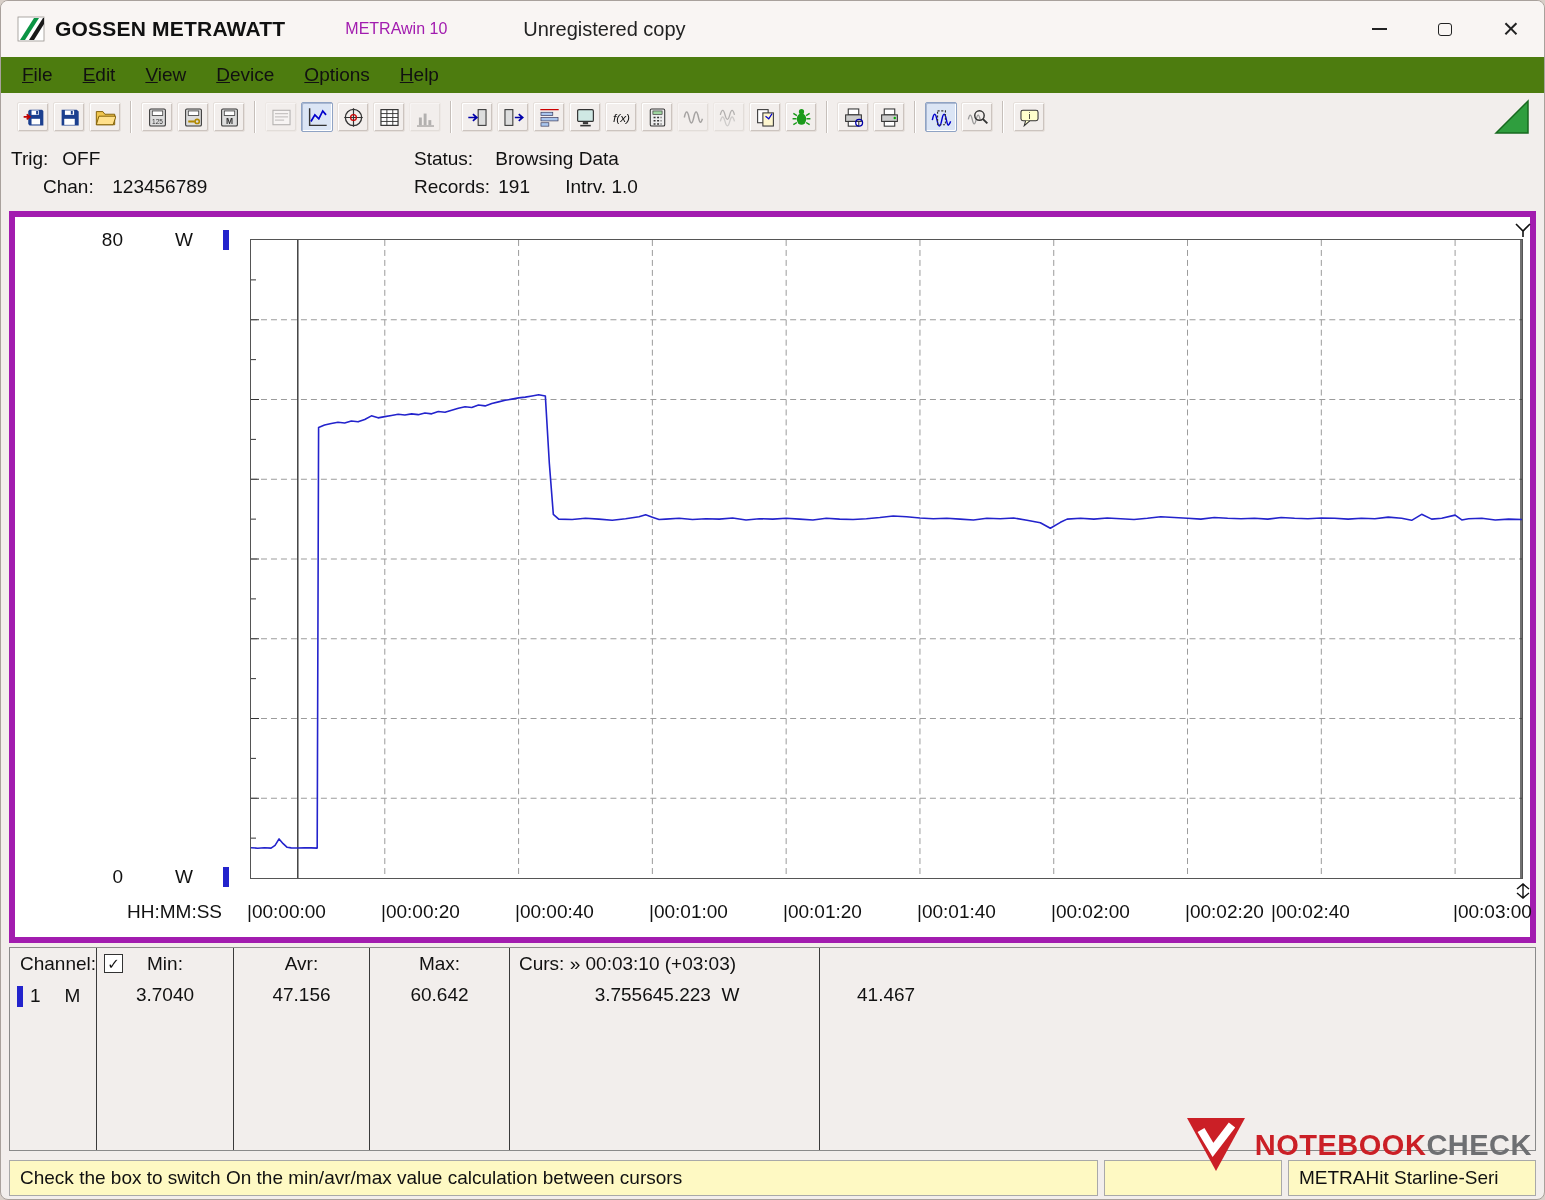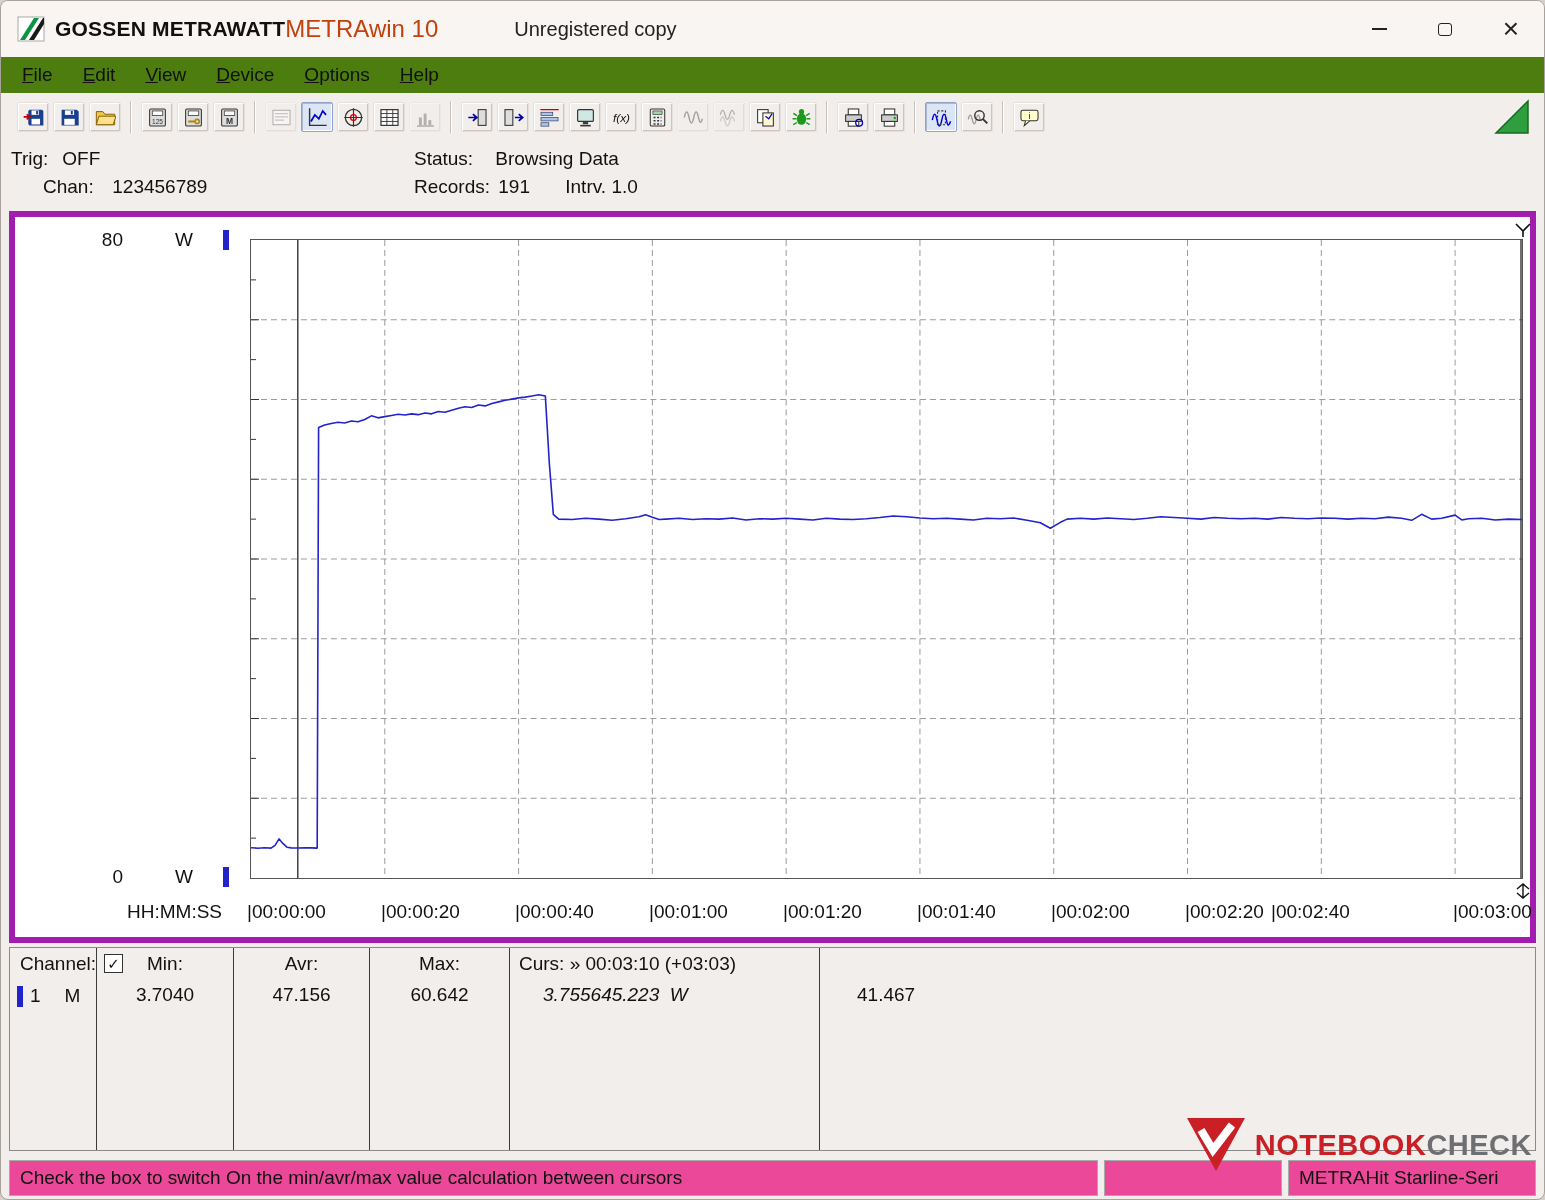"METRAwin 10" .app-title { color: #c2410c -> #a21caf; font-size: 24px -> 16px; margin-left: none -> 60px }
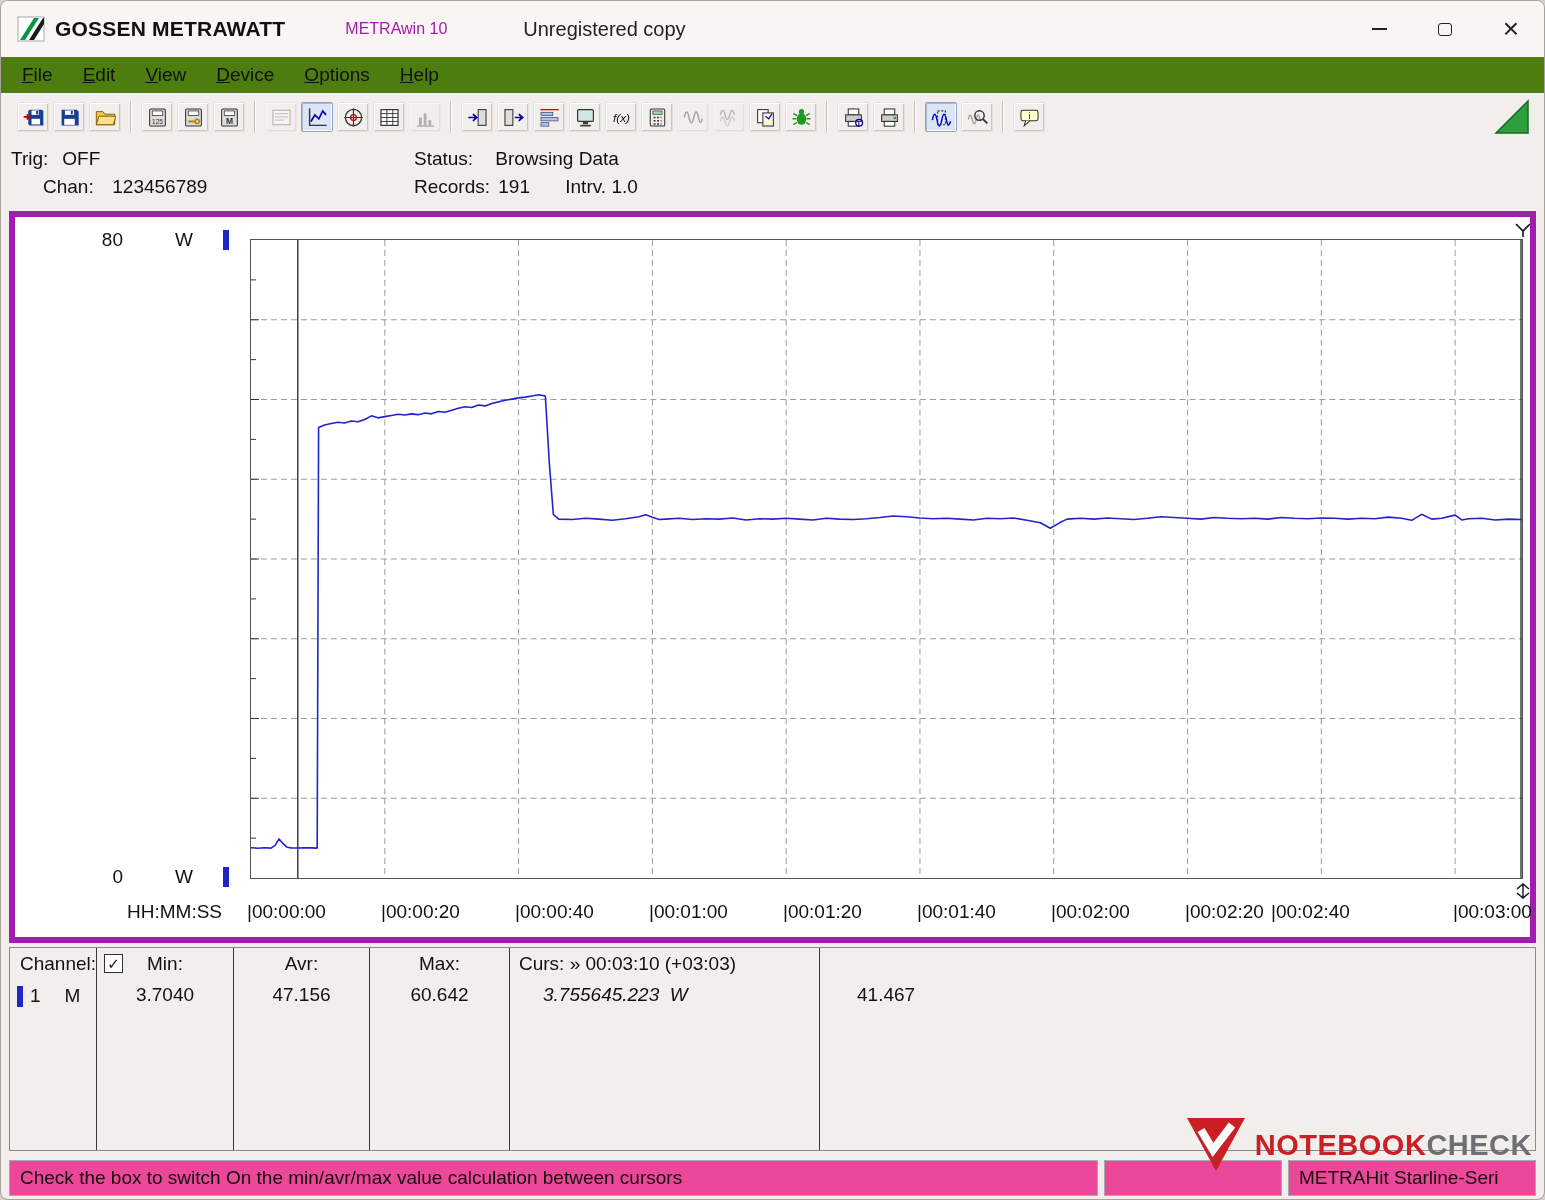"3.7556" .c-curs .tval { font-style: italic -> none; justify-content: flex-start -> center }
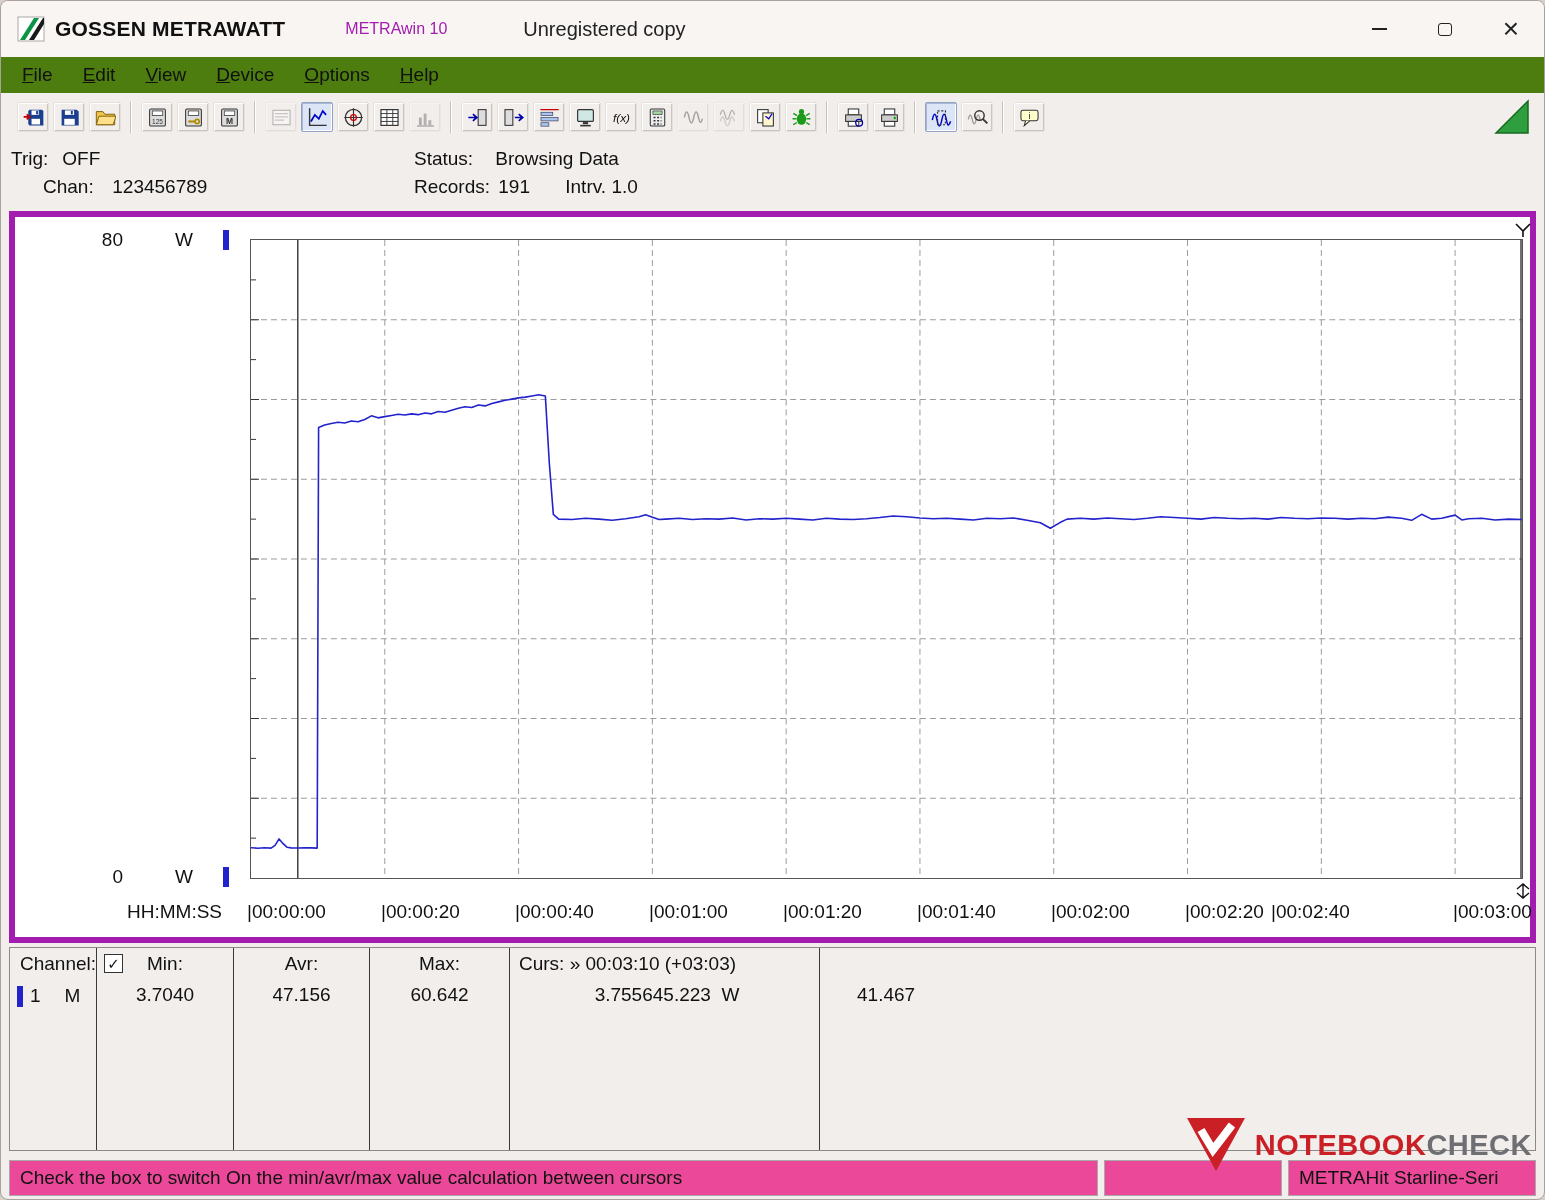"Check the box to switch" .sb-box { background: #ec4899 -> #fef9c3 }
